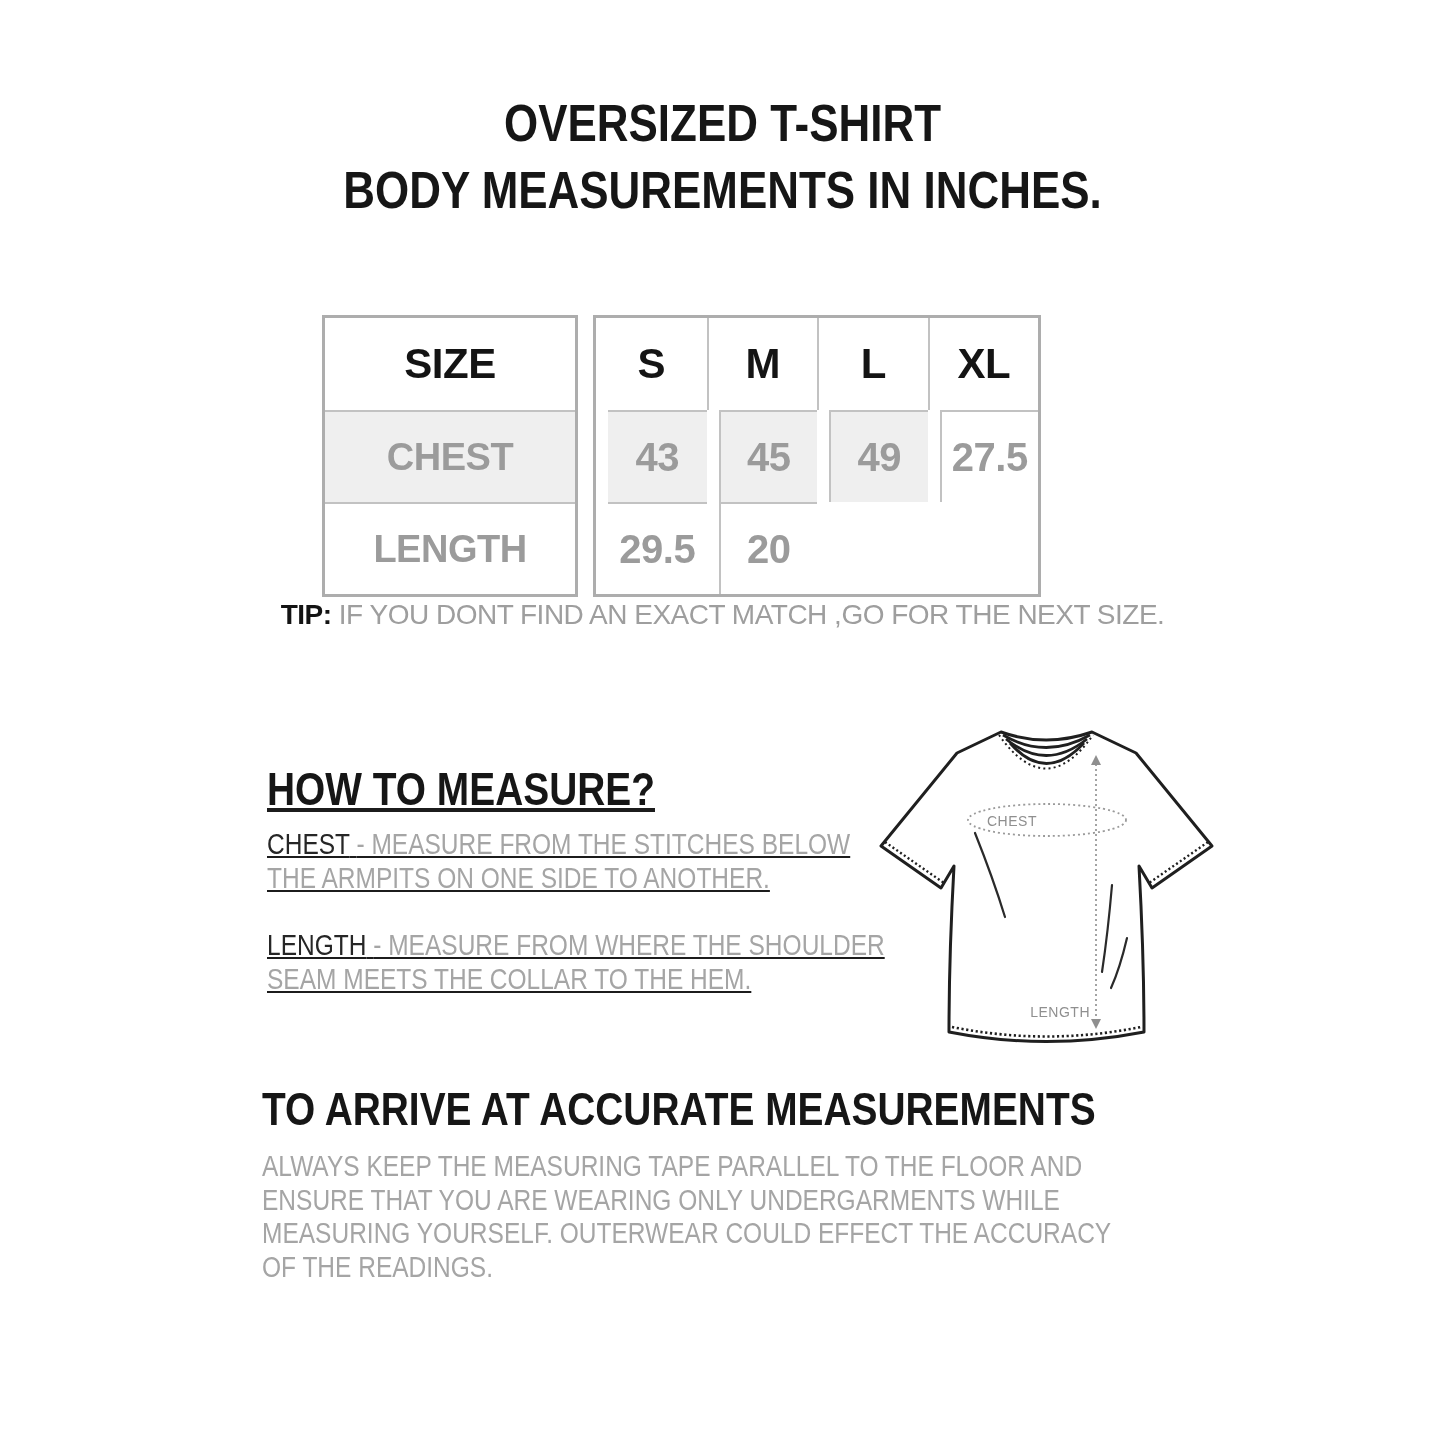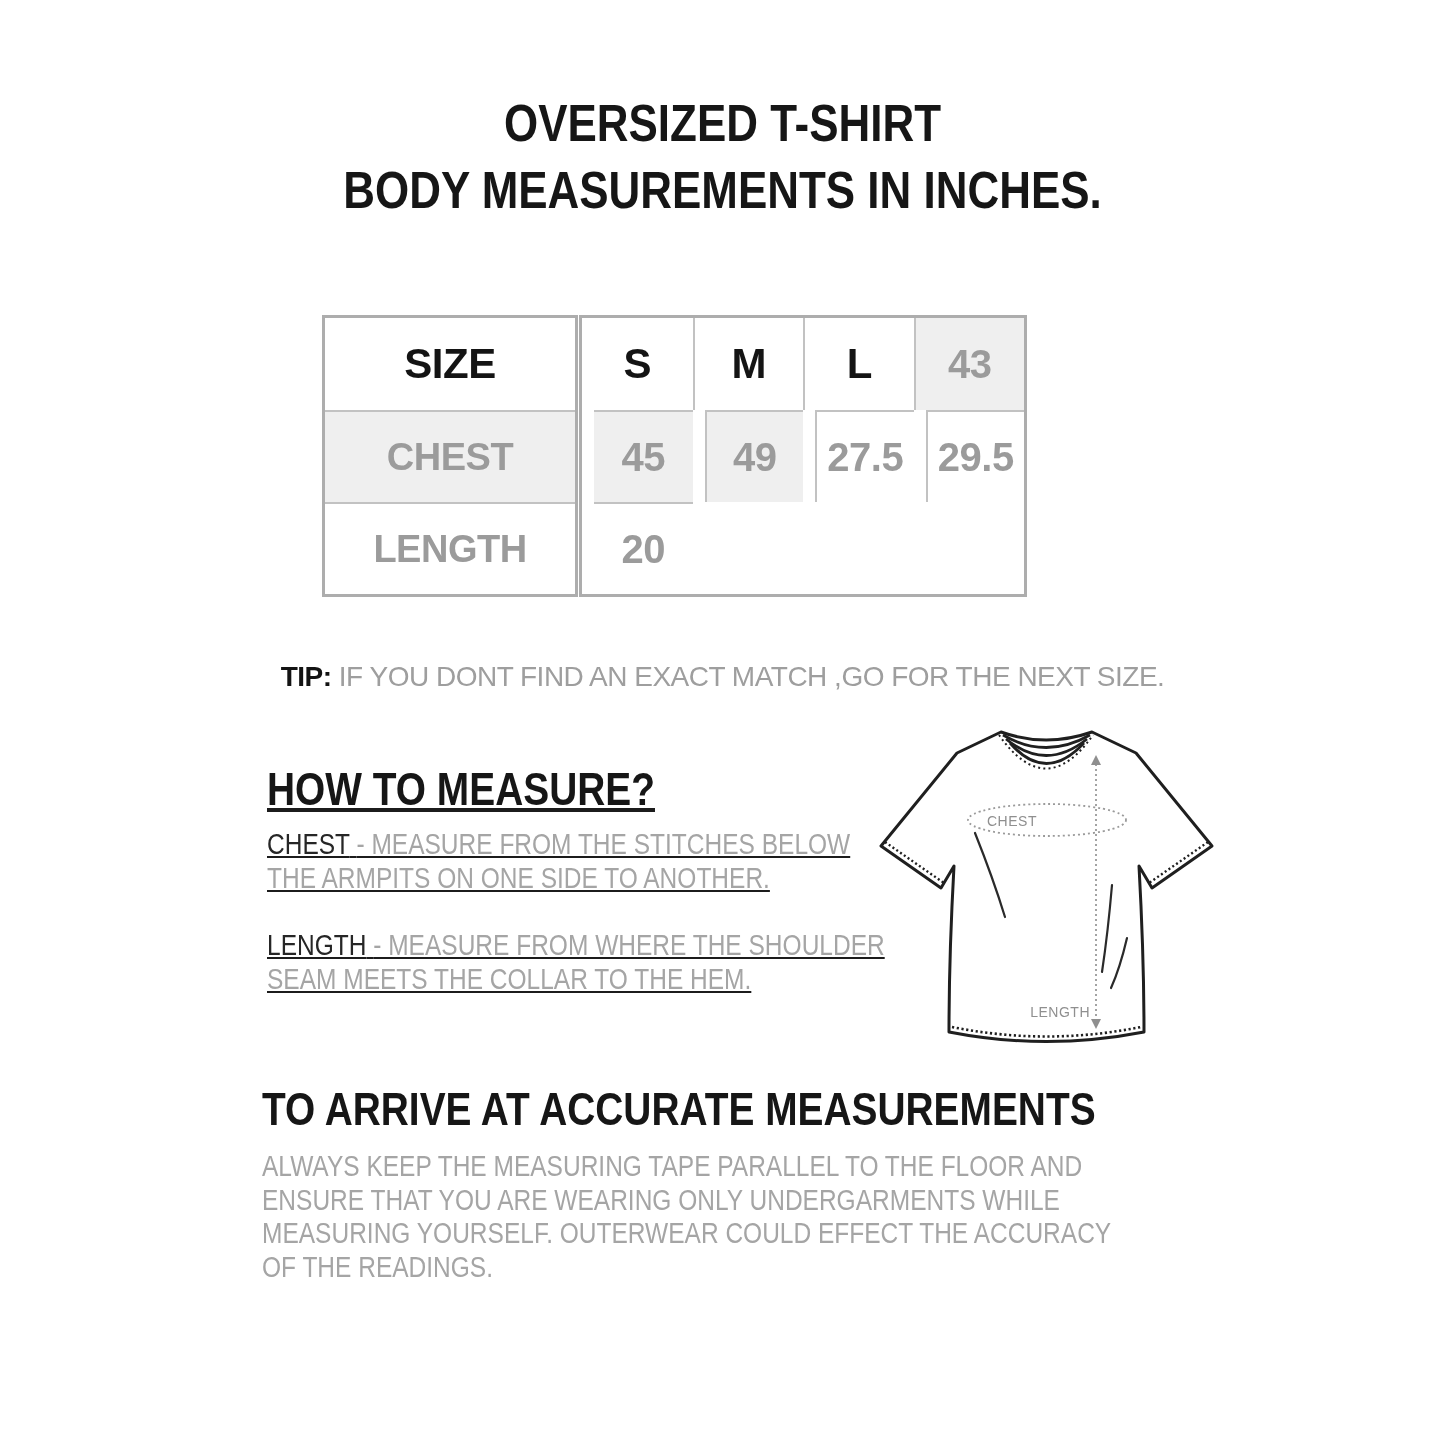"SIZE" .tables { gap: 1px -> 15px }
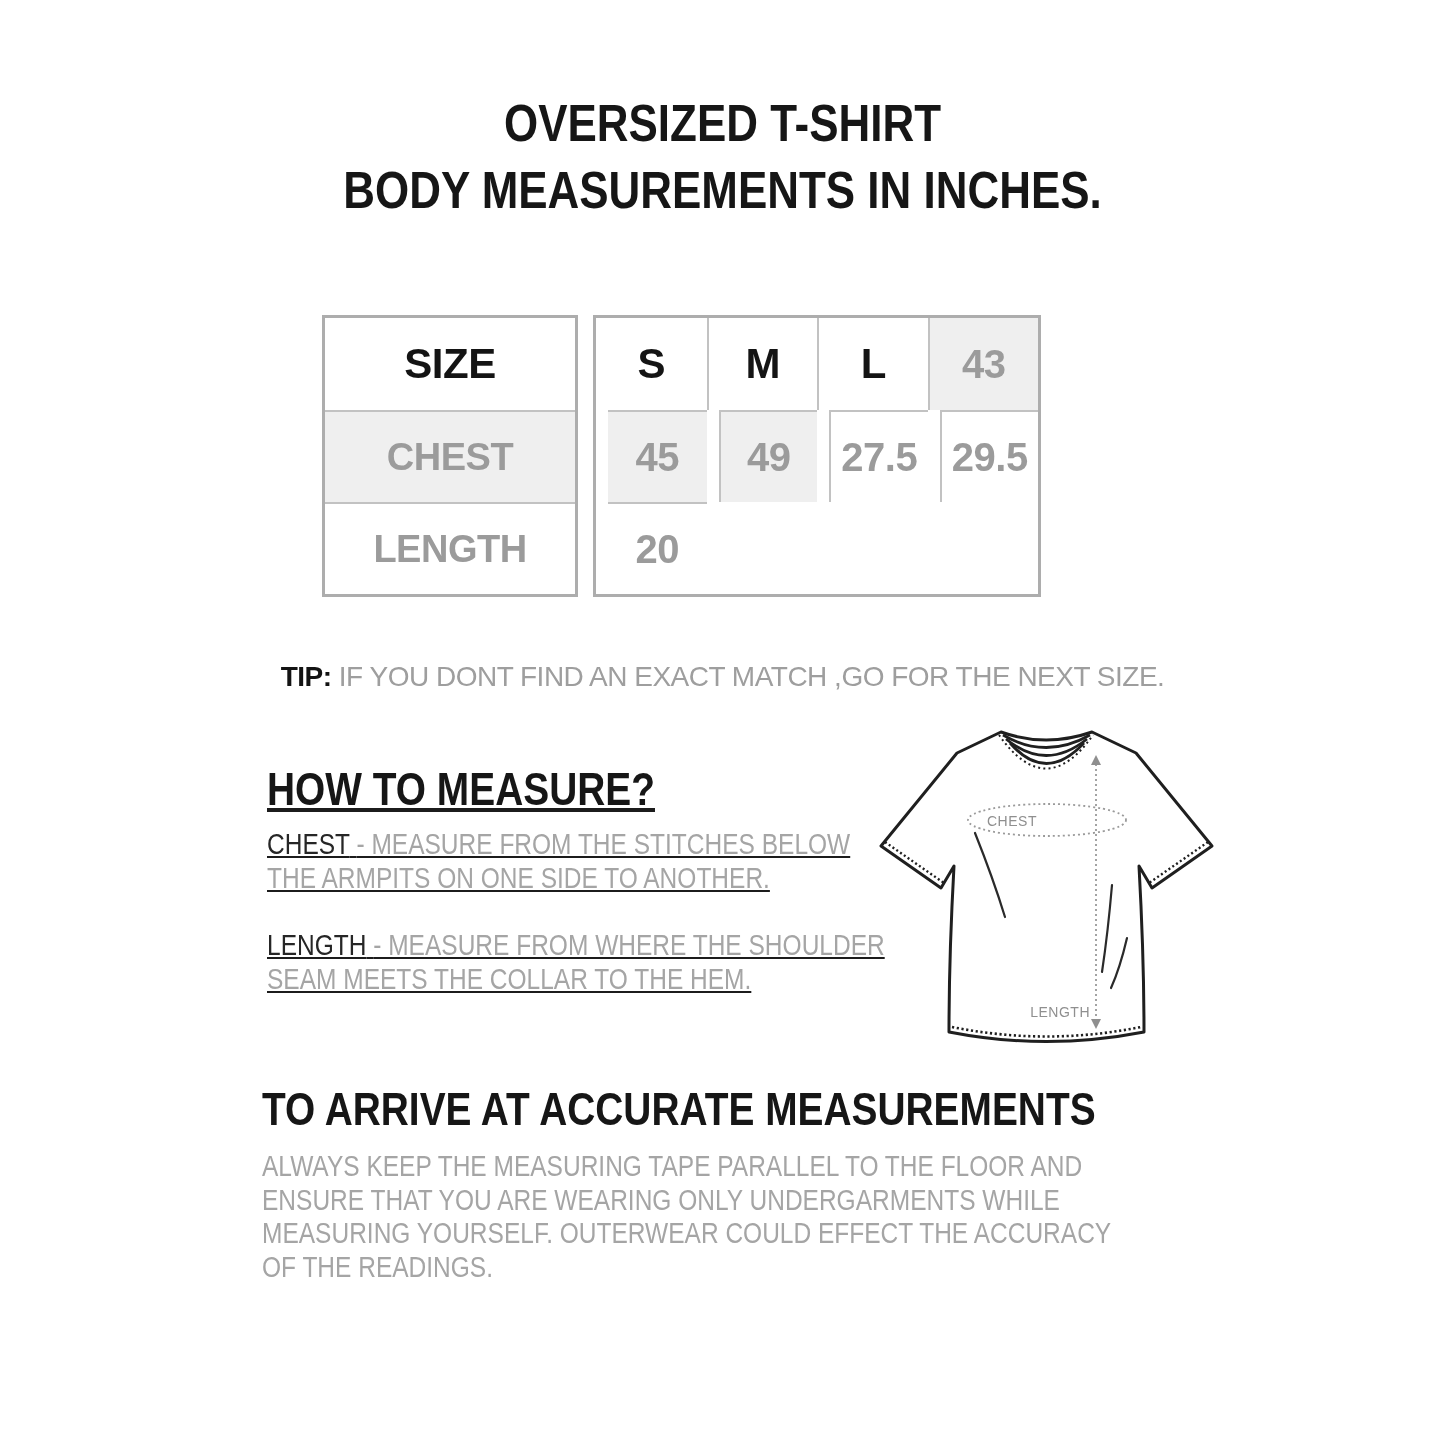"XL" div.cell { html: none -> <div>XL</div> }
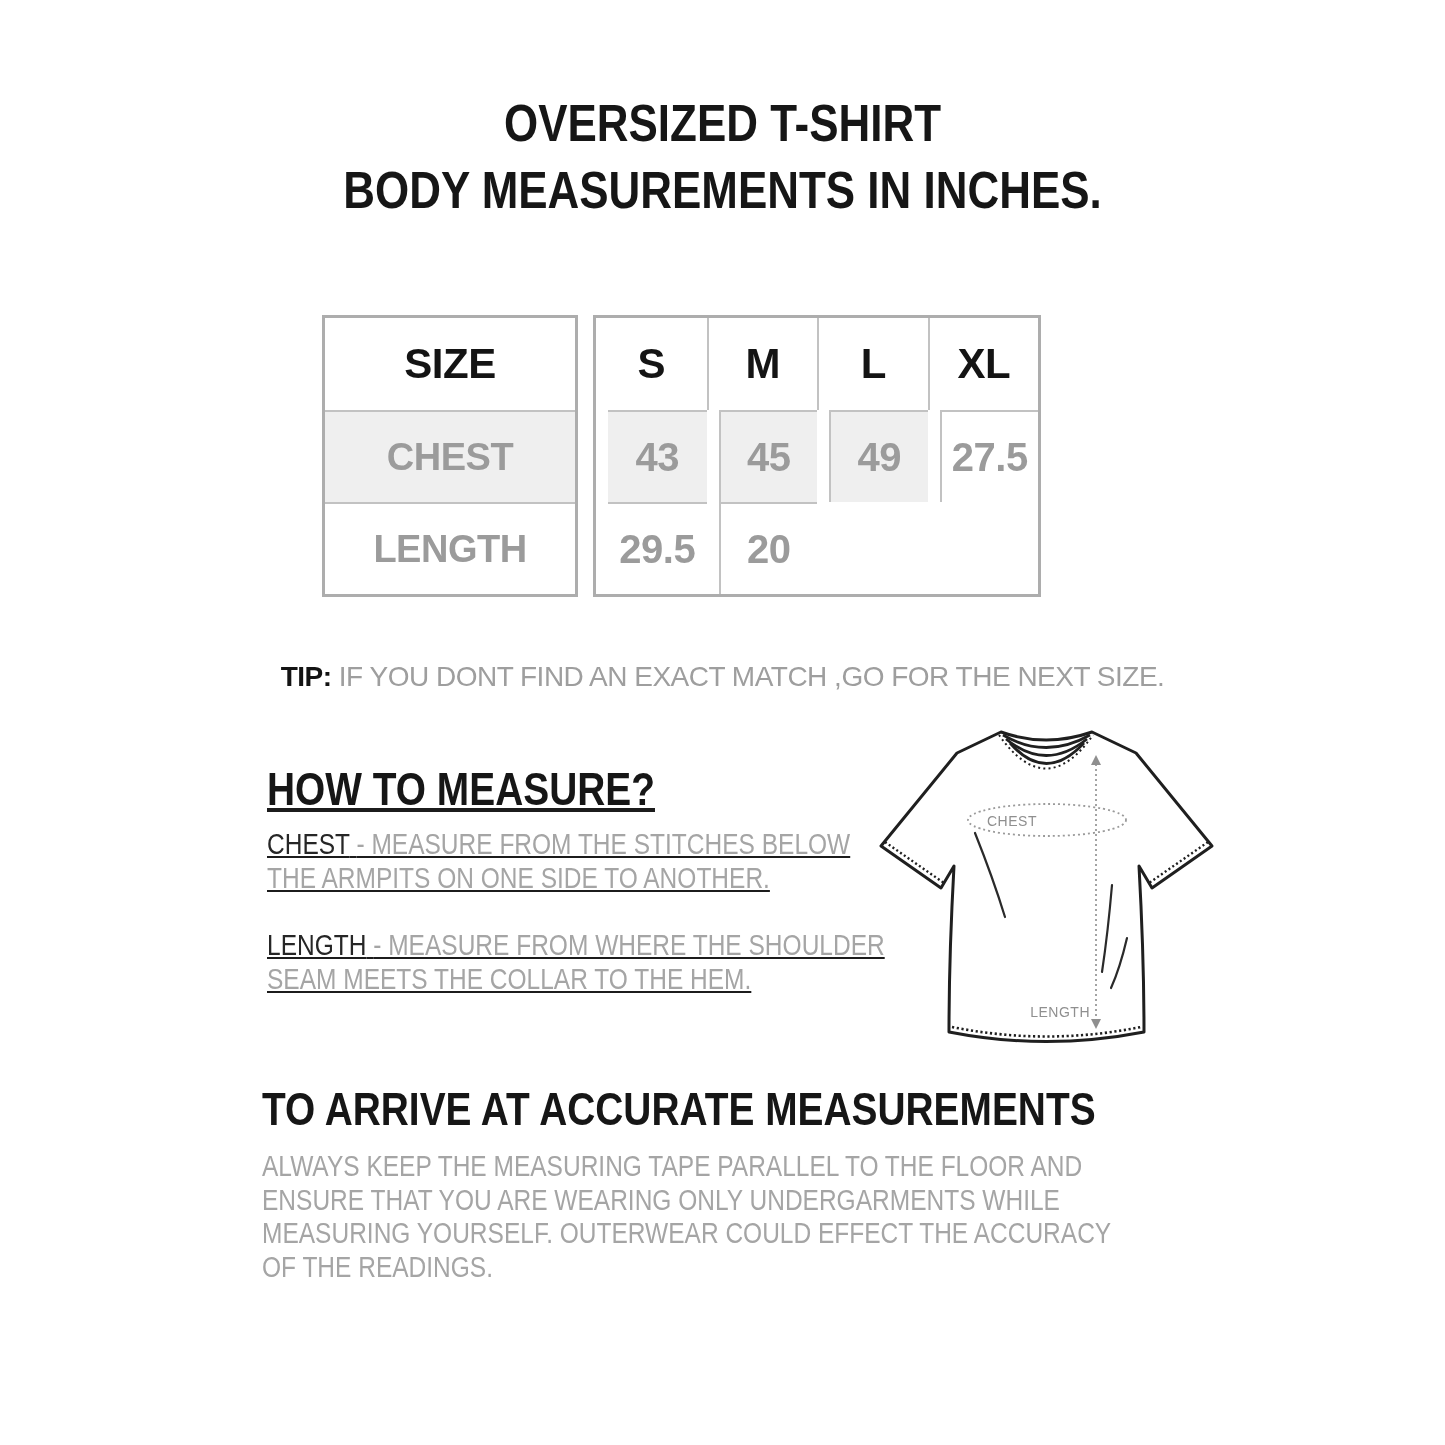"TIP: IF YOU DONT FIND" .tip { top: 661px -> 599px }
